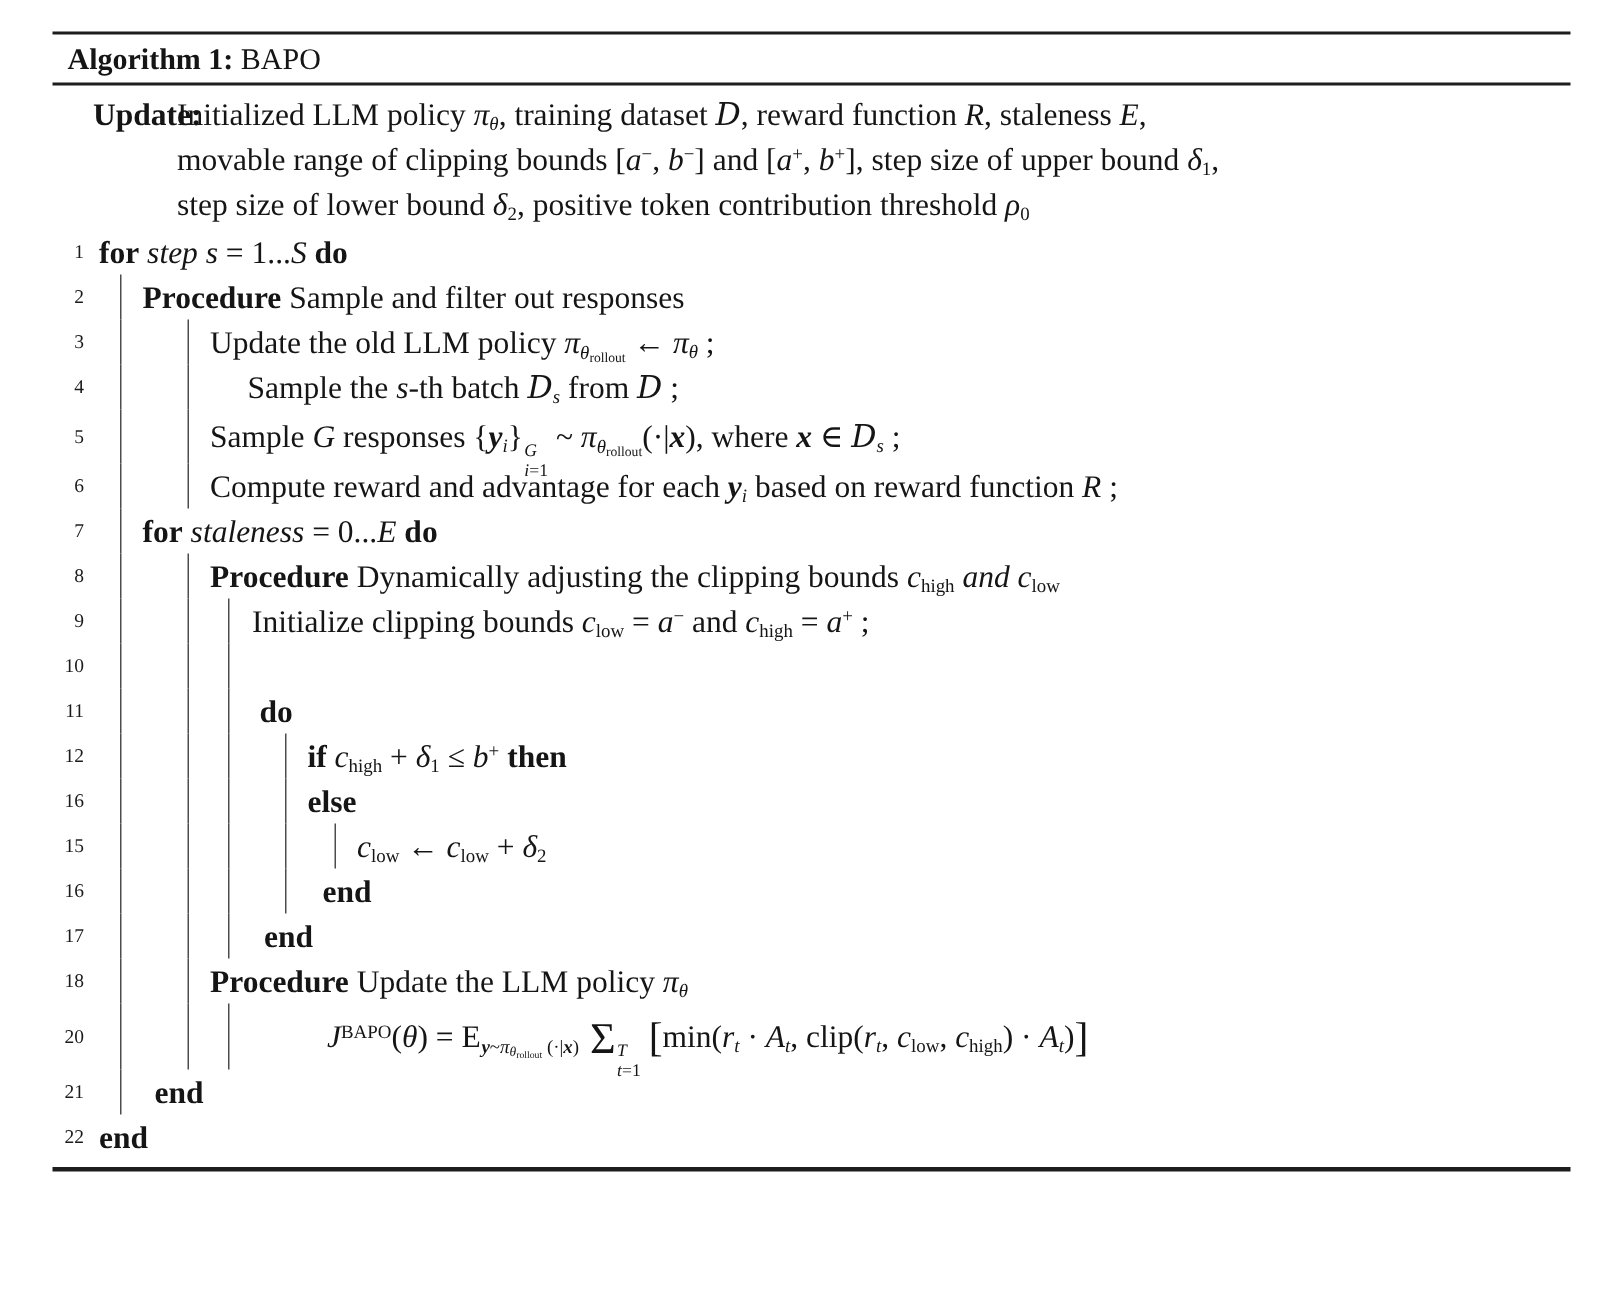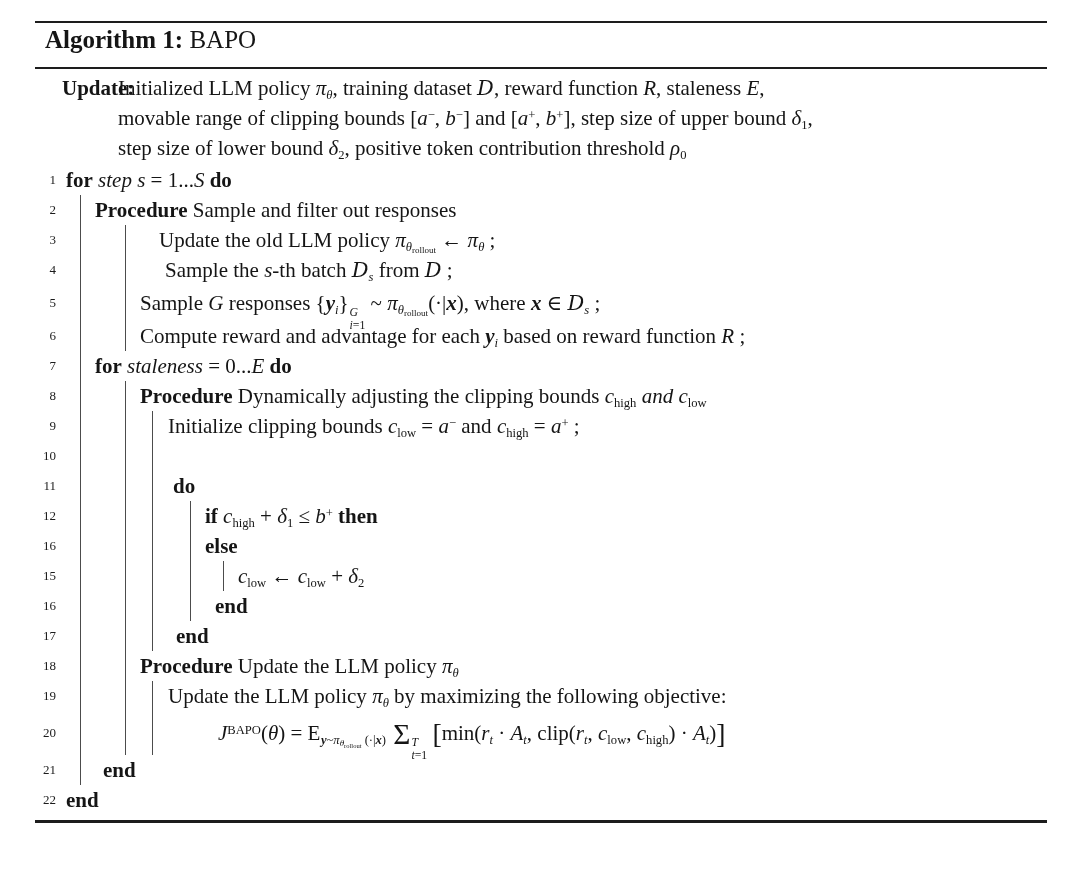"Algorithm 1: BAPO" .caption { font-size: 25px -> 20px; height: 44px -> 32px }
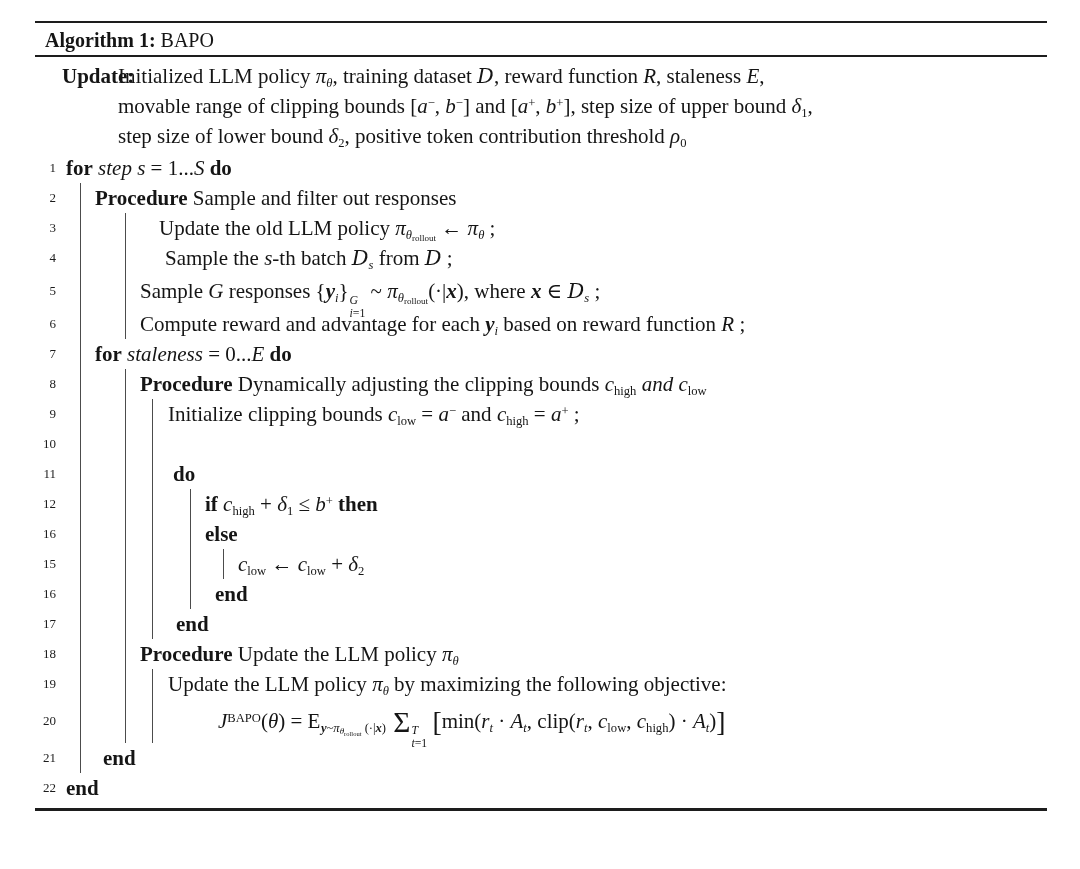"Update the old LLM policy" span.ct { margin-left: 19px -> none }
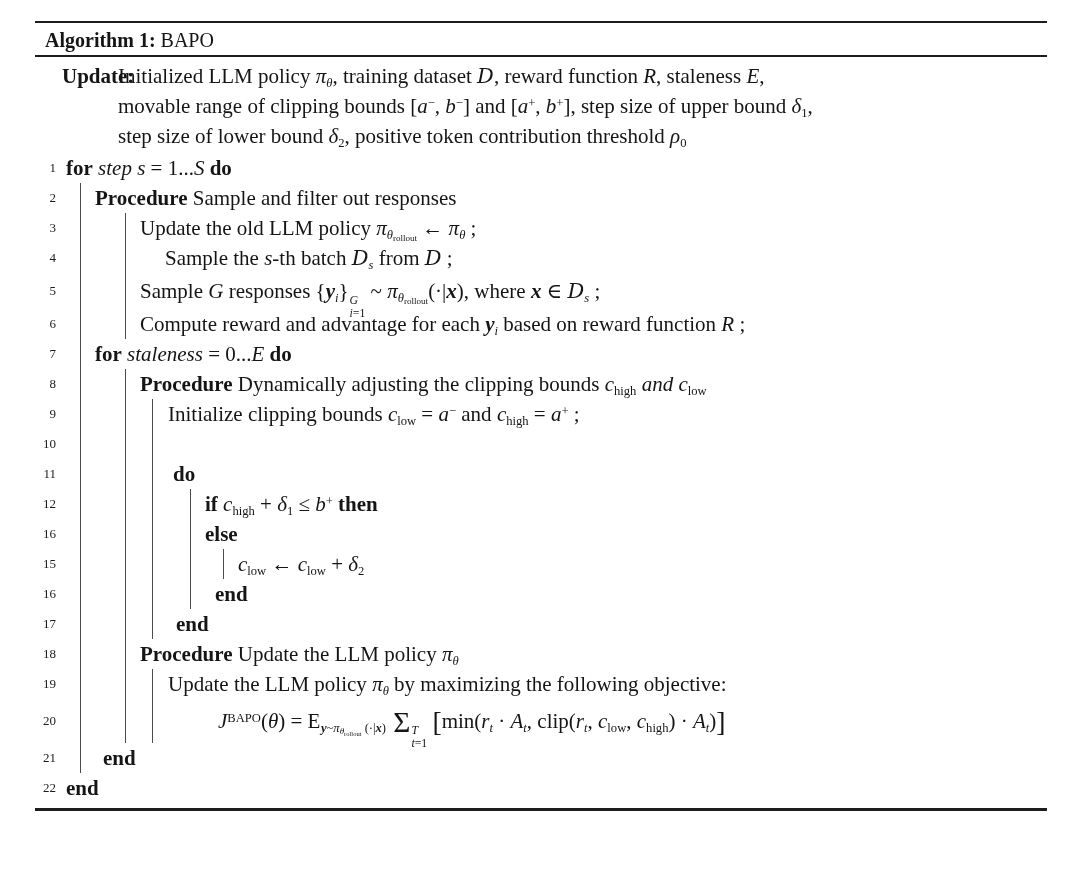"19" div.line { html: <div> <span>19</span> <div></div> <div></div> <div></div> <span>Update the LLM policy <i>π</i><sub><i>θ</i></sub> by maximizing the following objective:</span> </div> -> none }
